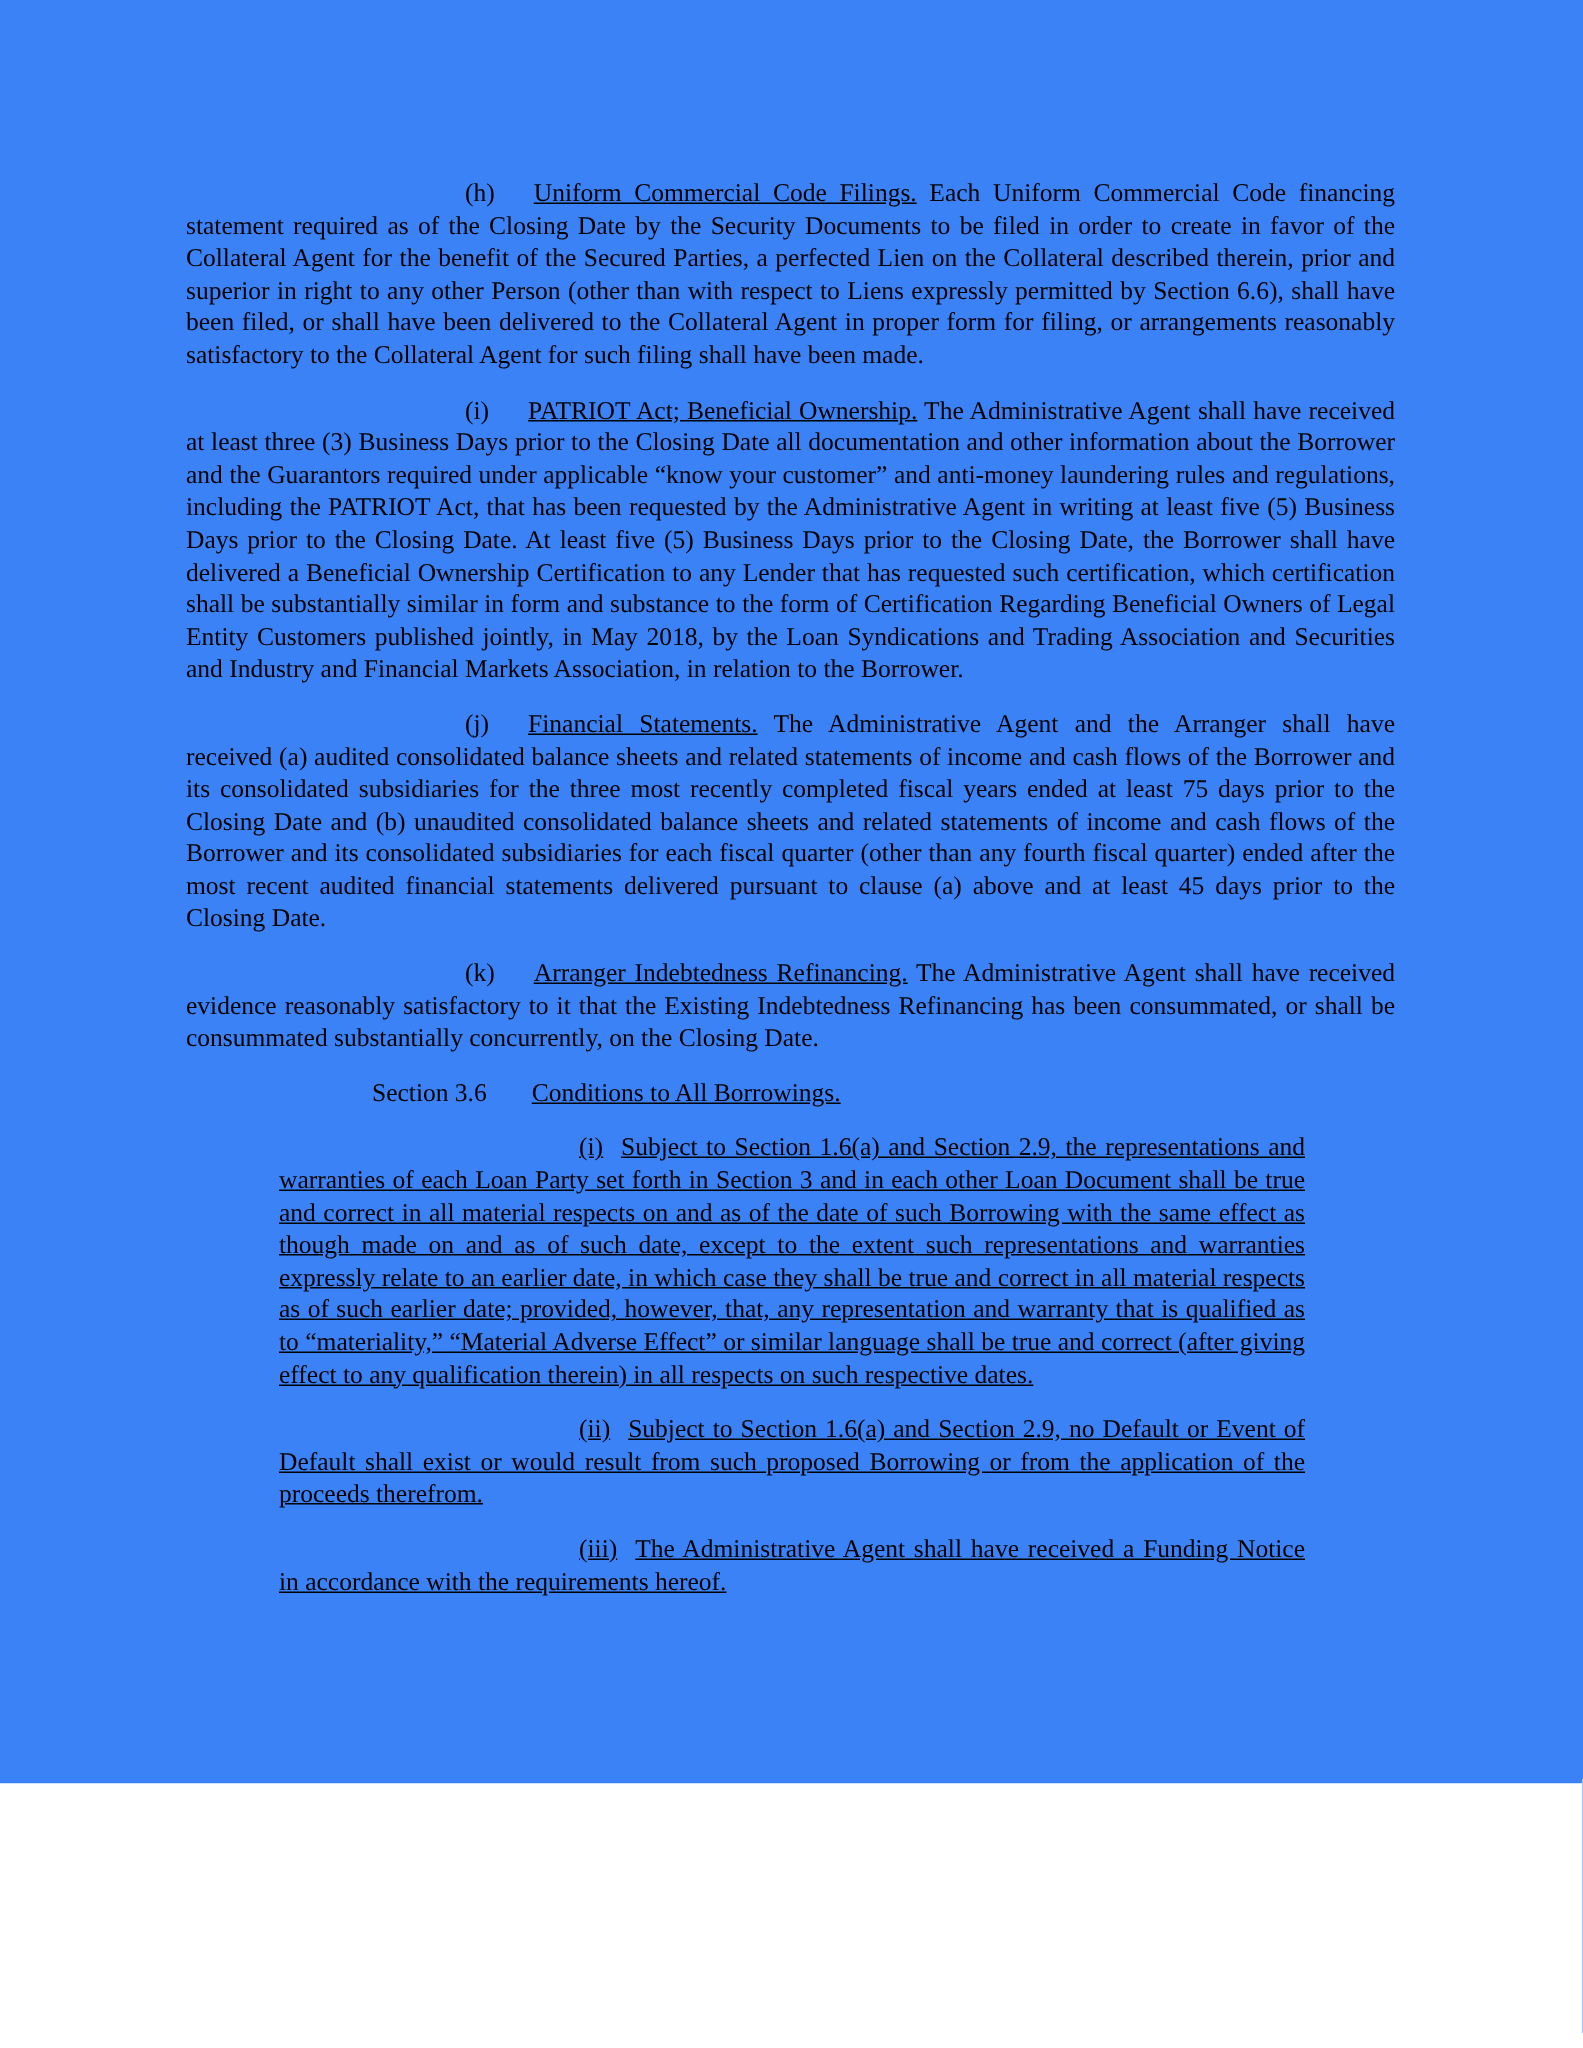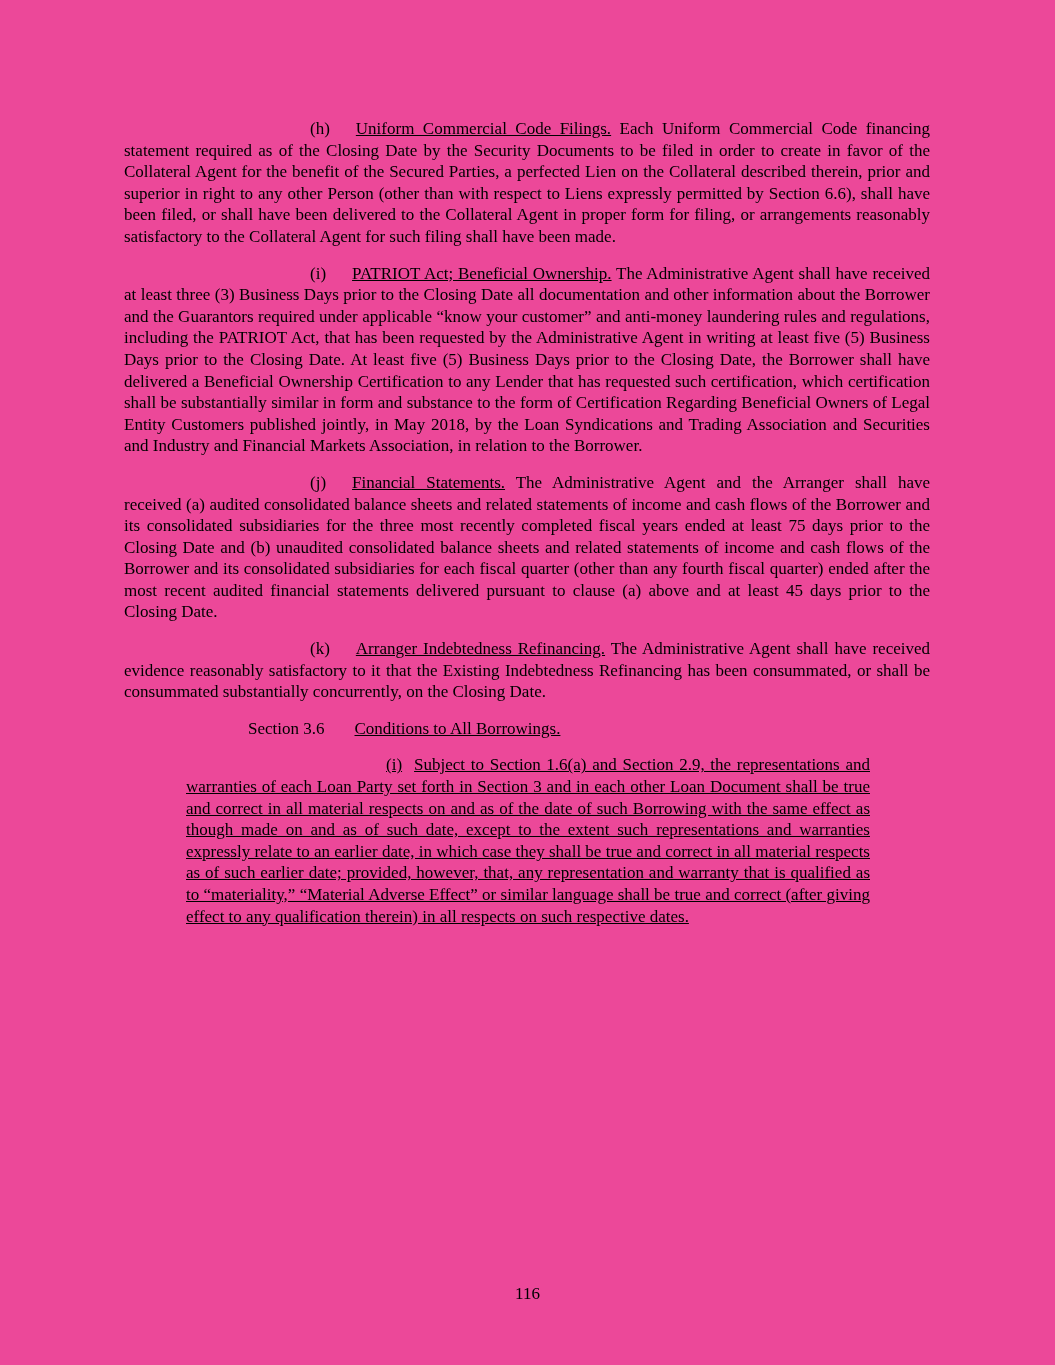"(h) Uniform Commercial Code Filings." .page { background: #ec4899 -> #3b82f6; height: 1365px -> 1189px }
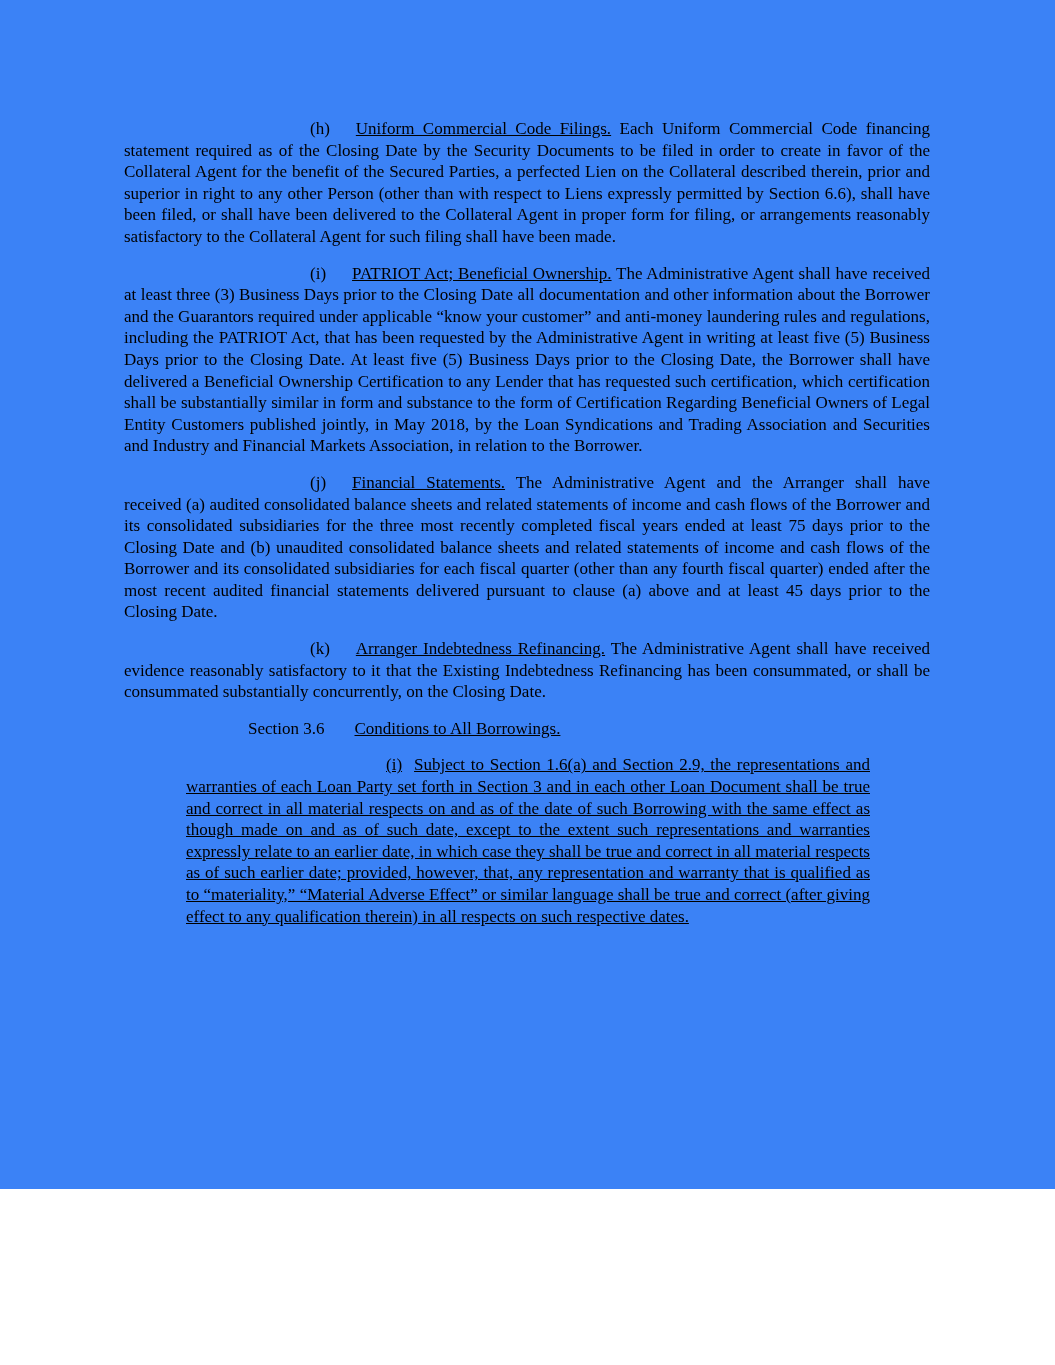"(ii) Subject to Section 1.6(a)" p.sub { html: none -> <p><span>(ii)</span><span></span><span>Subject to Section 1.6(a) and Section 2.9, no Default or Event of Default shall exist or would result from such proposed Borrowing or from the application of the proceeds therefrom.</span></p> }
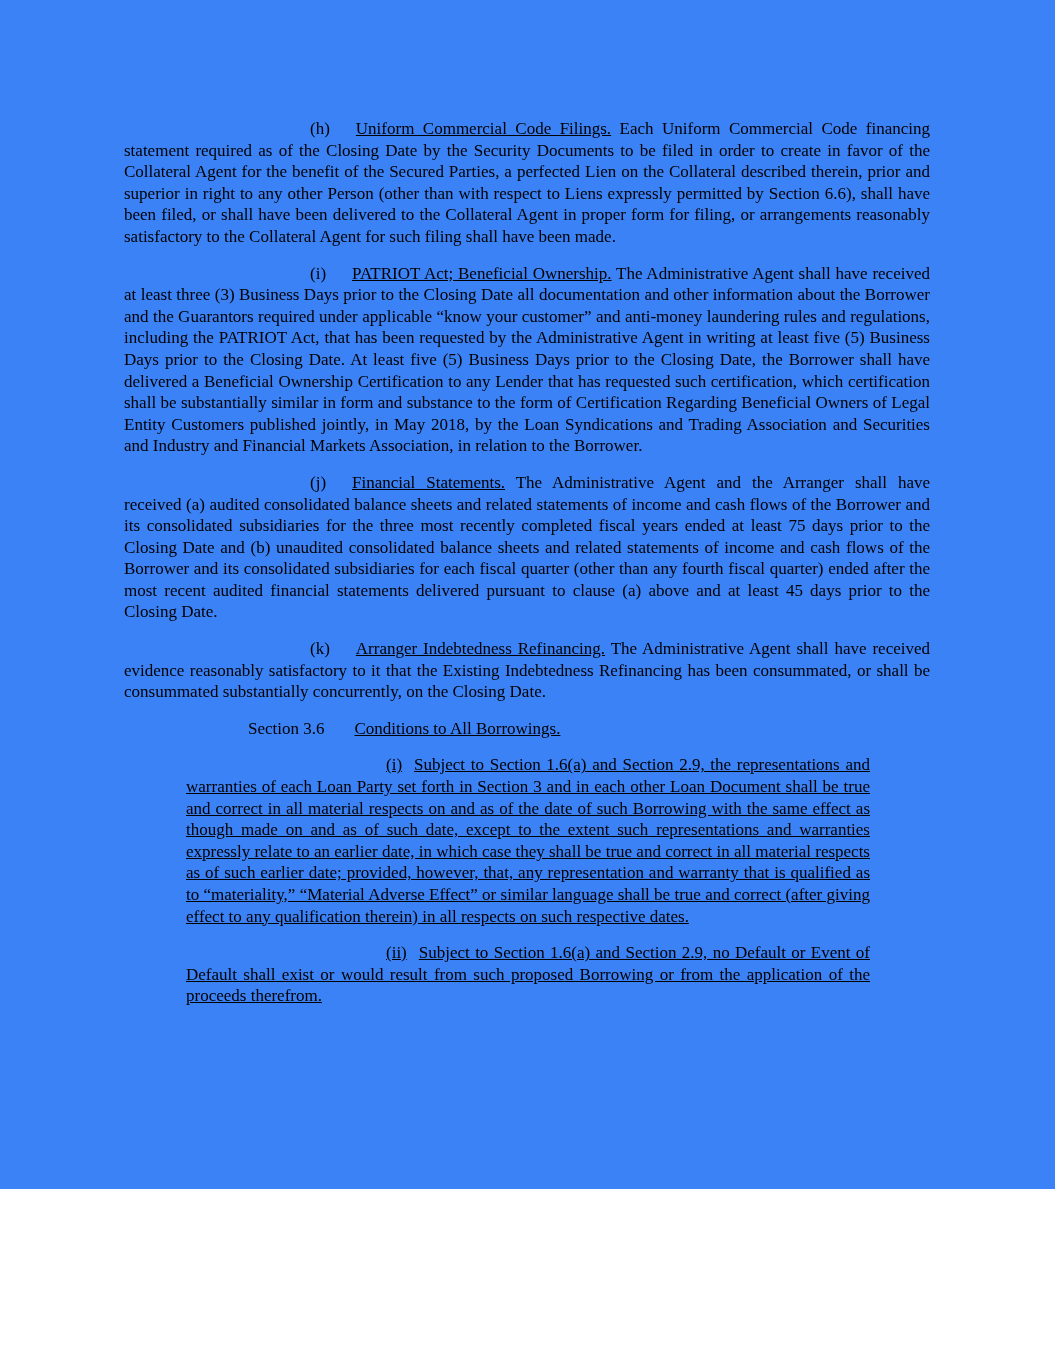"(iii) The Administrative Agent shall" p.sub { html: none -> <p><span>(iii)</span><span></span><span>The Administrative Agent shall have received a Funding Notice in accordance with the requirements hereof.</span></p> }
